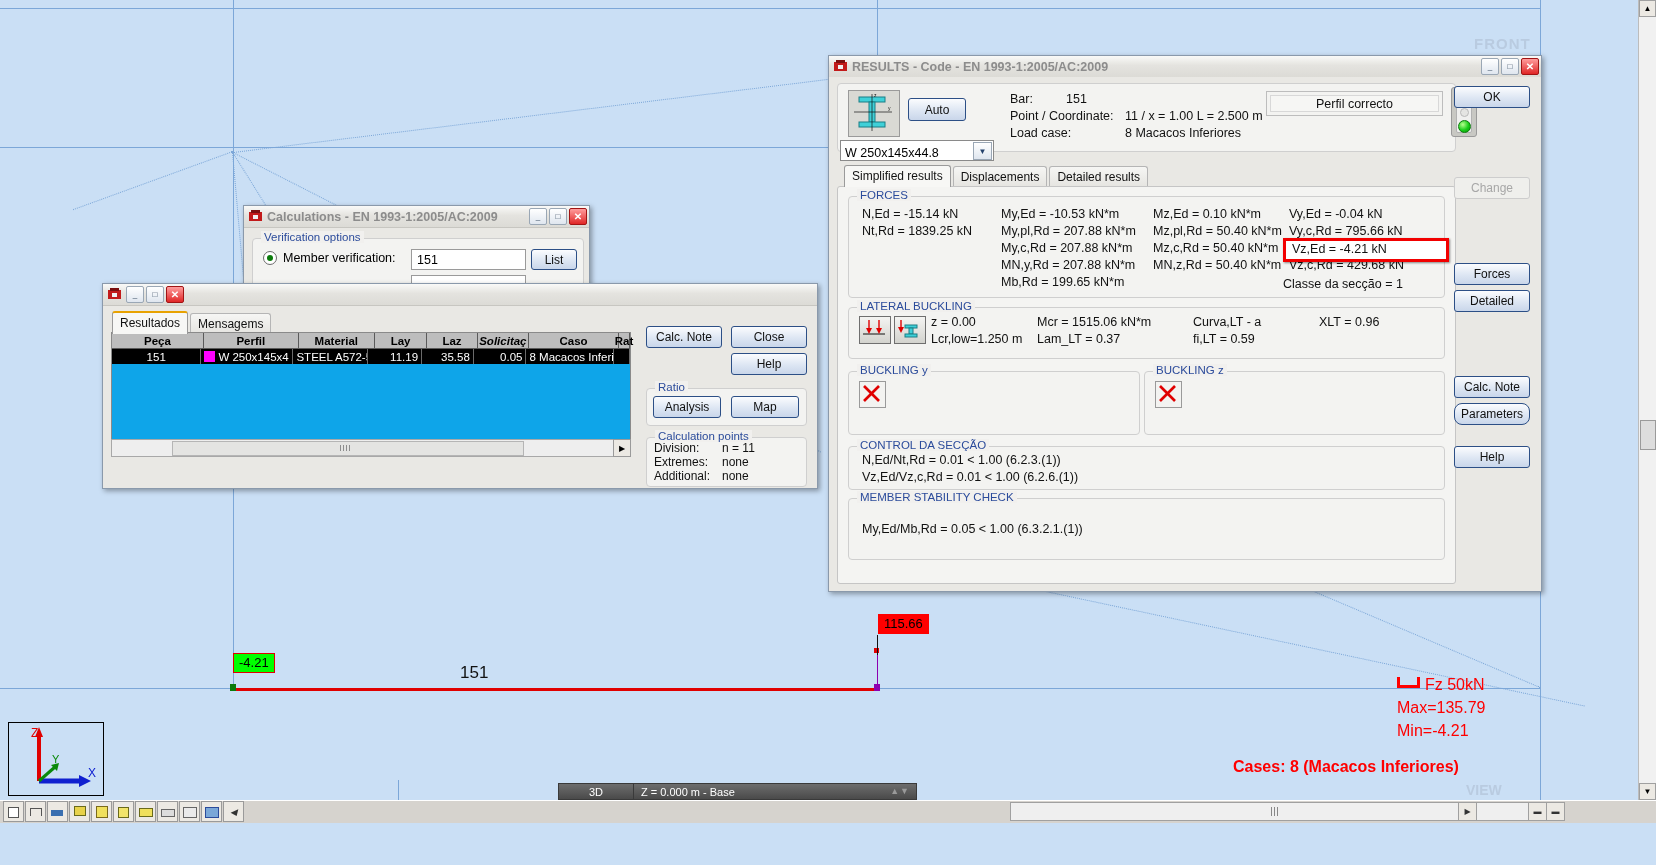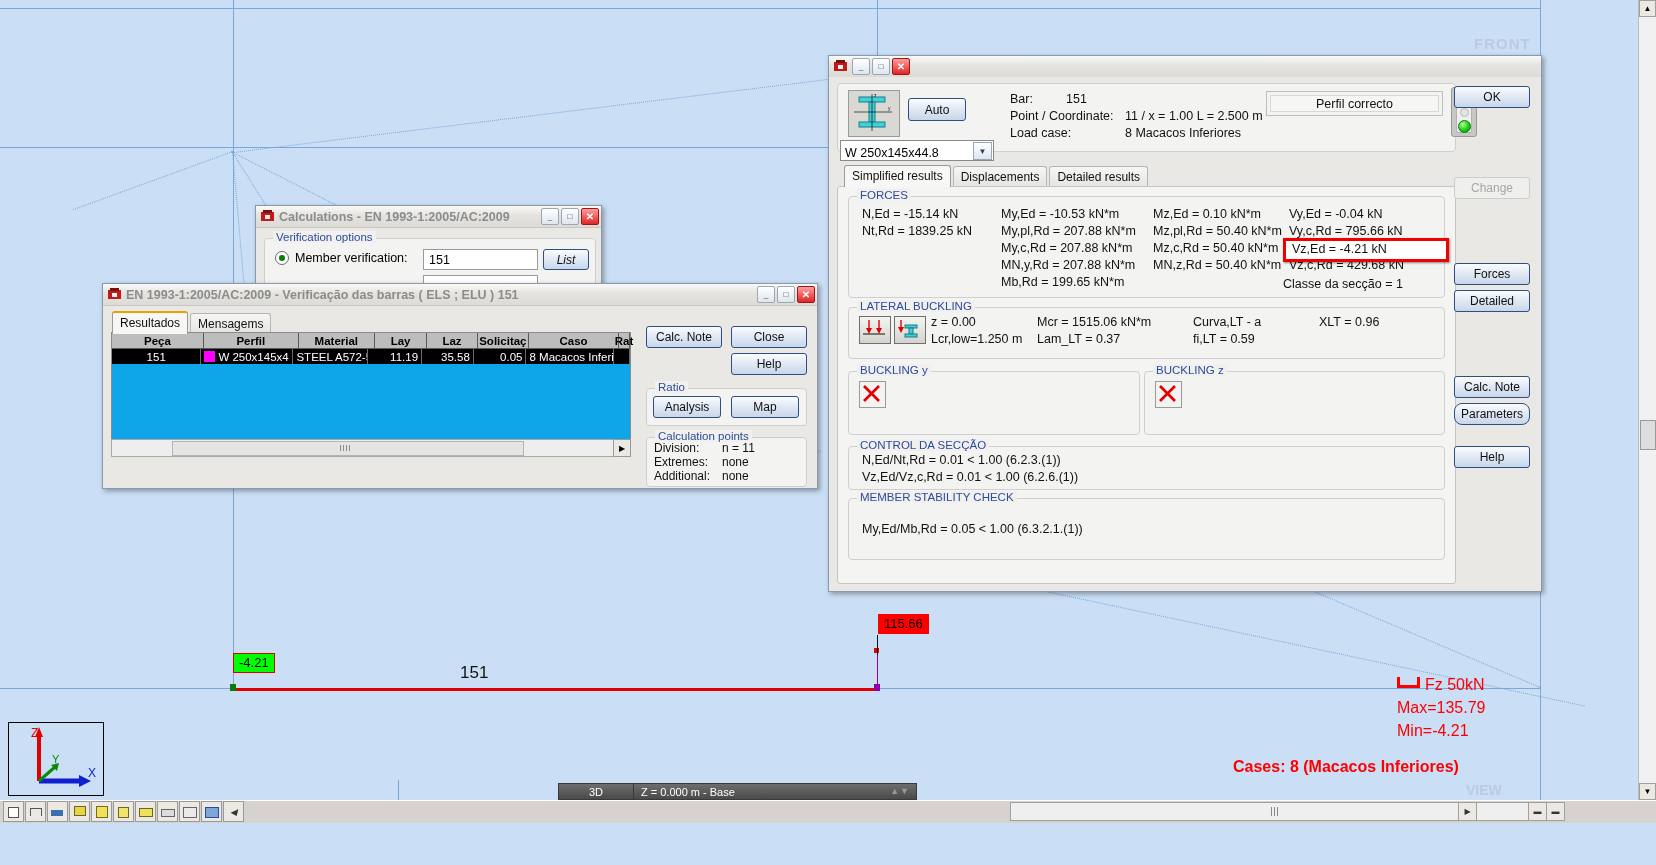"RESULTS - Code - EN" span.ttext { html: none -> <span>RESULTS - Code - EN 1993-1:2005/AC:2009</span> }
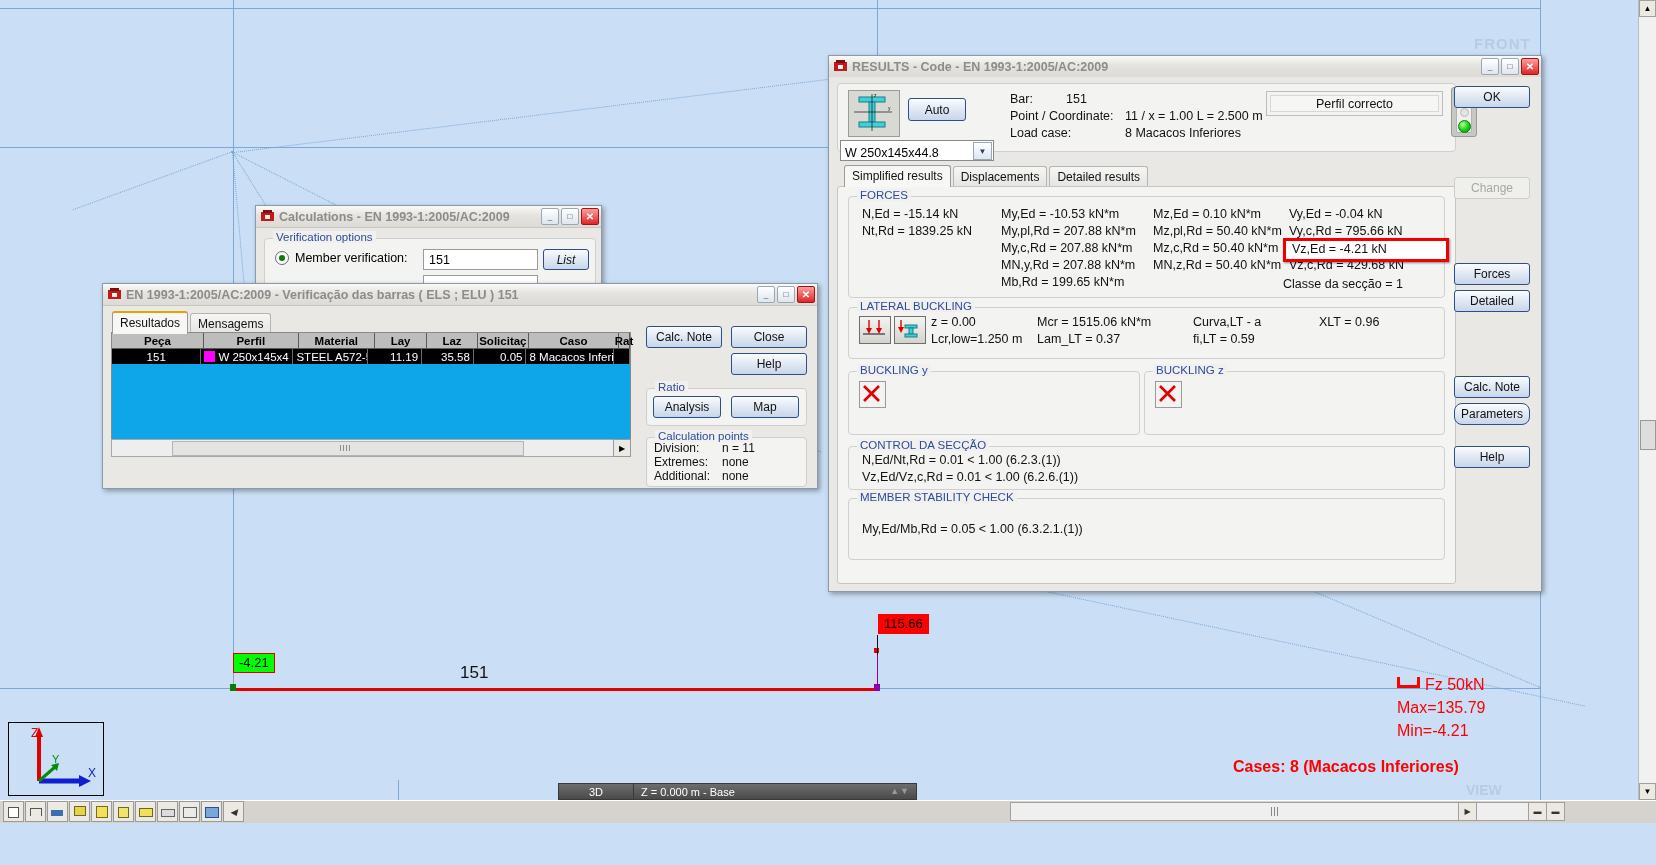"Calculations - EN 1993-1:2005/AC:2009" #calc { left: 255px -> 243px }
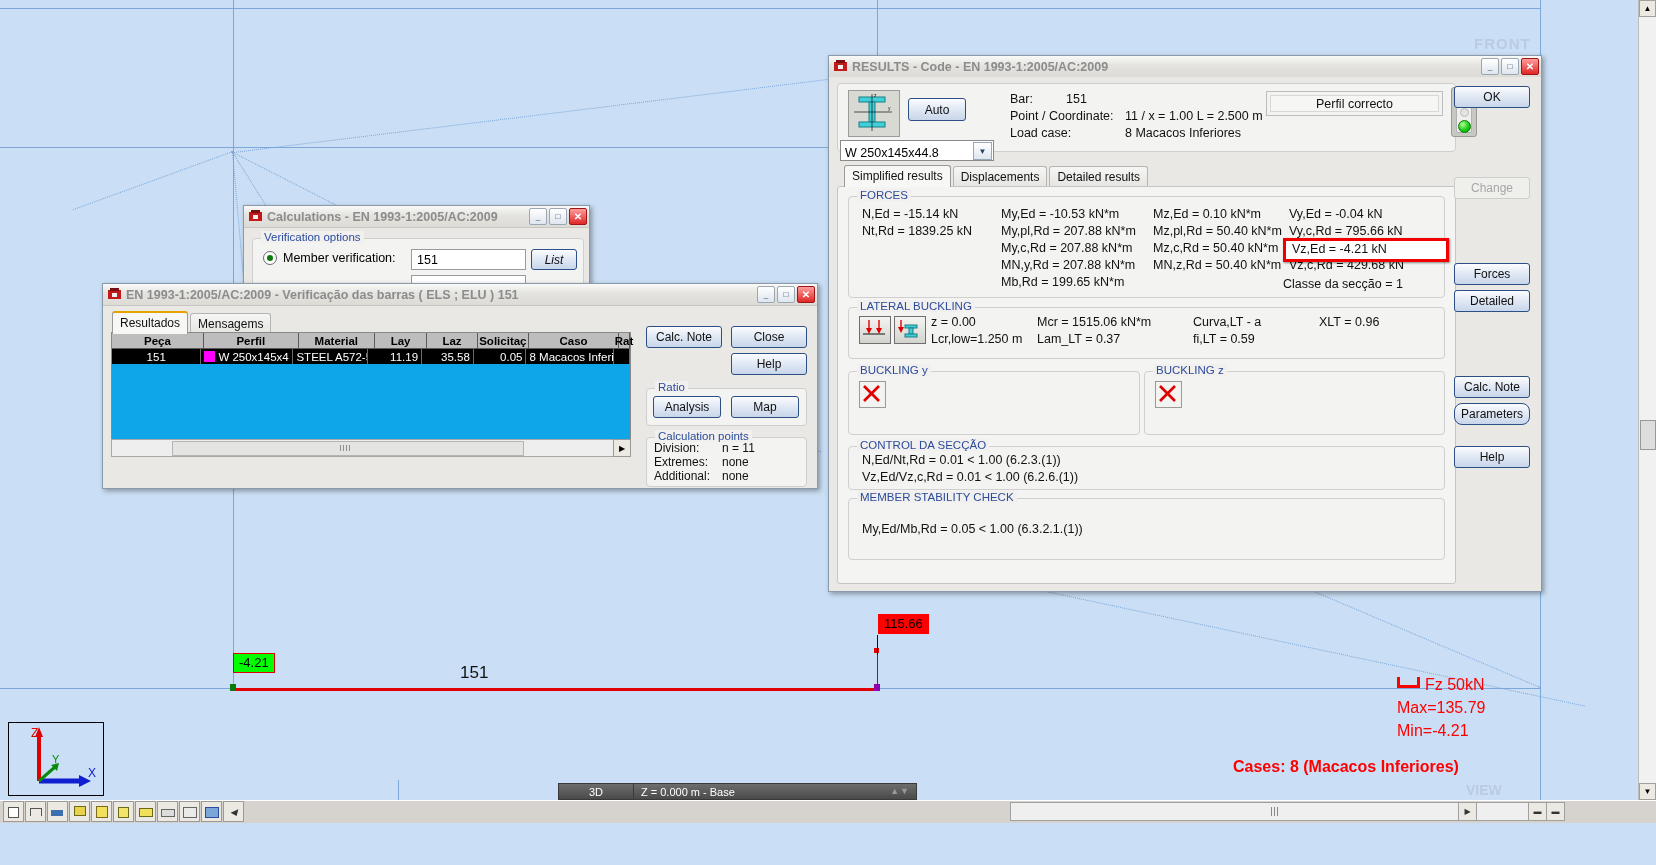"List" div.btn { font-style: italic -> none }
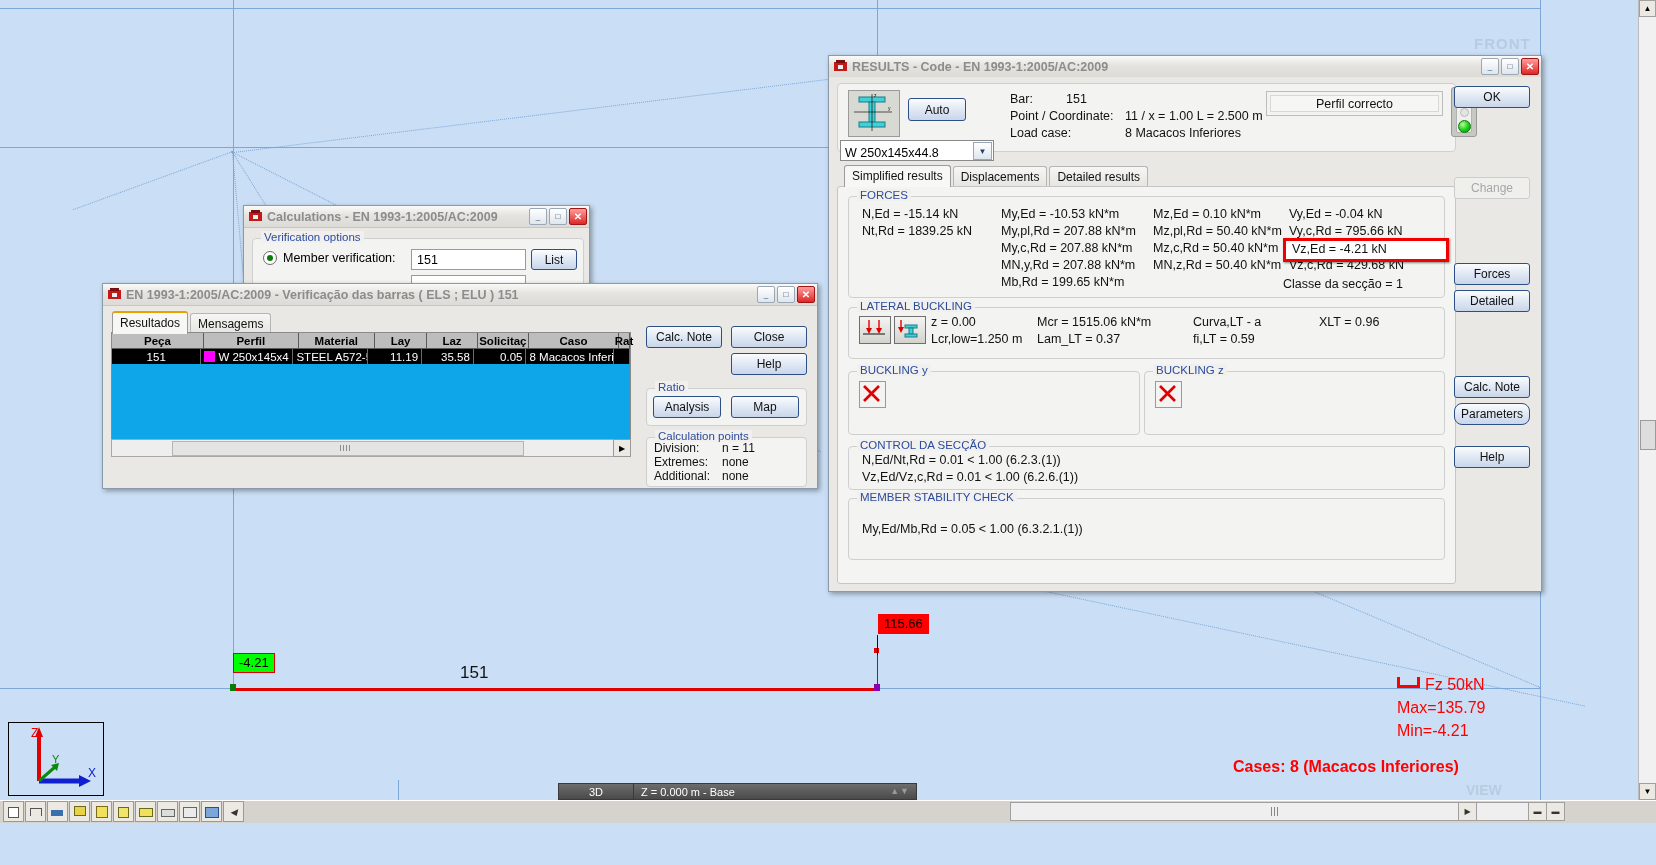"EN 1993-1:2005/AC:2009 - Verificação das" span.ttext { html: <span>EN 1993-1:2005/AC:2009 - Verificação das barras ( ELS ; ELU ) 151</span> -> none }
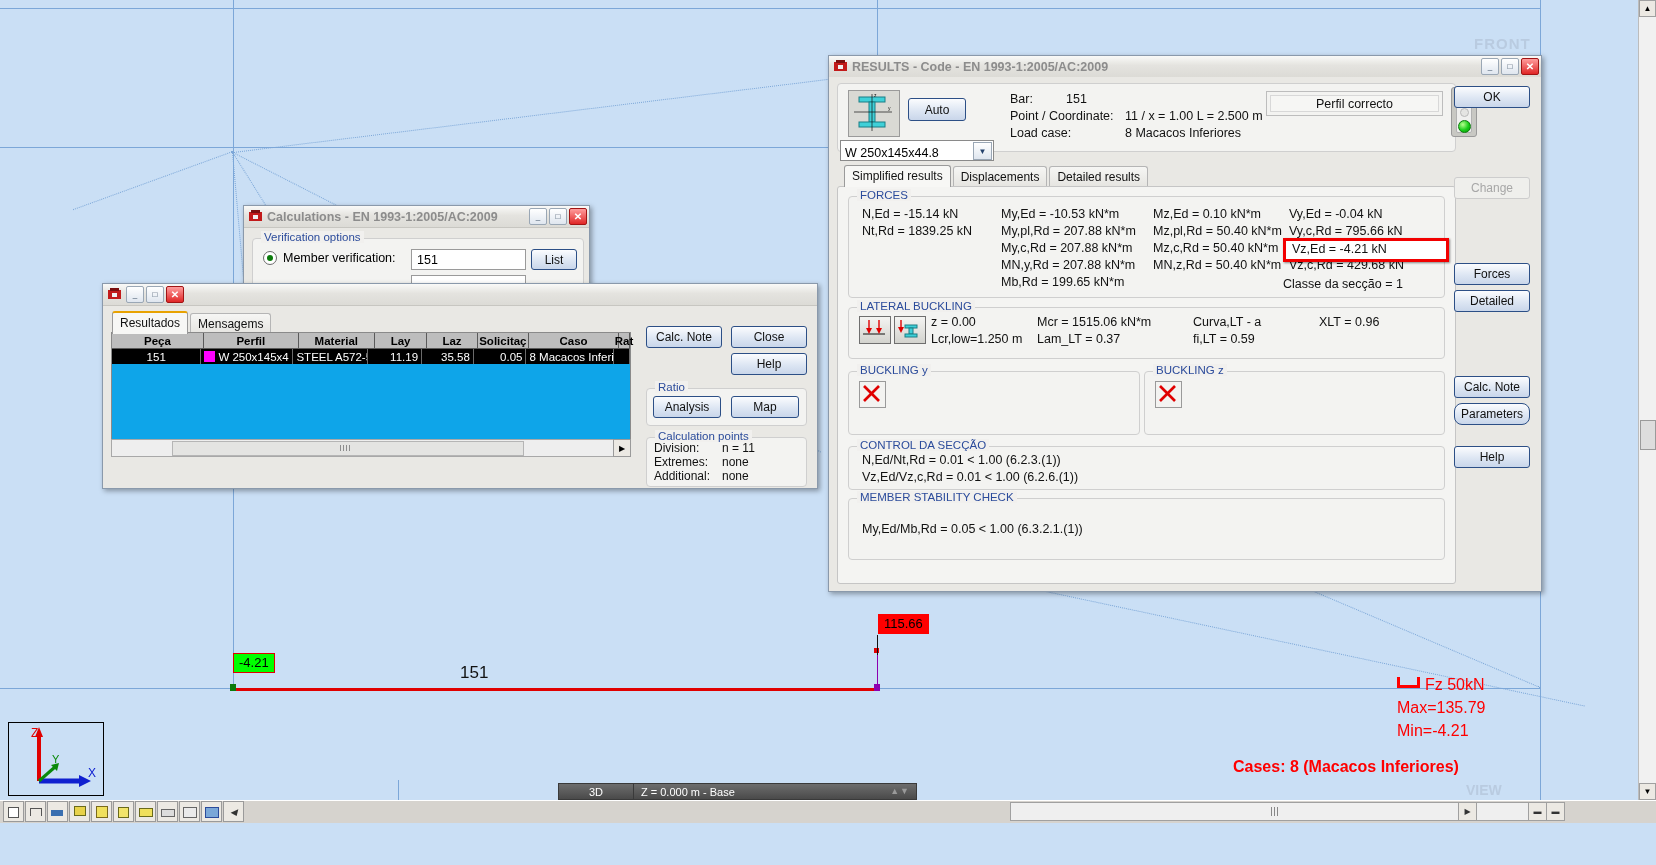"Solicitaç" div.th { font-style: none -> italic }
